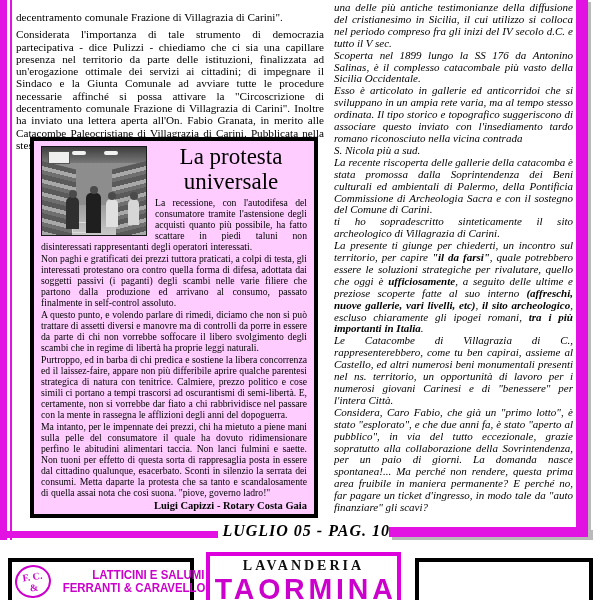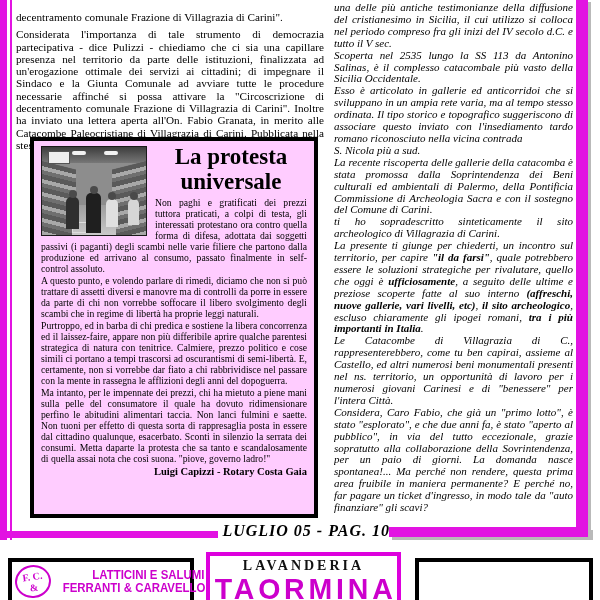"Scoperta nel 2535 lungo la" p { text: 2535 lungo la SS 113 -> 1899 lungo la SS 176 }
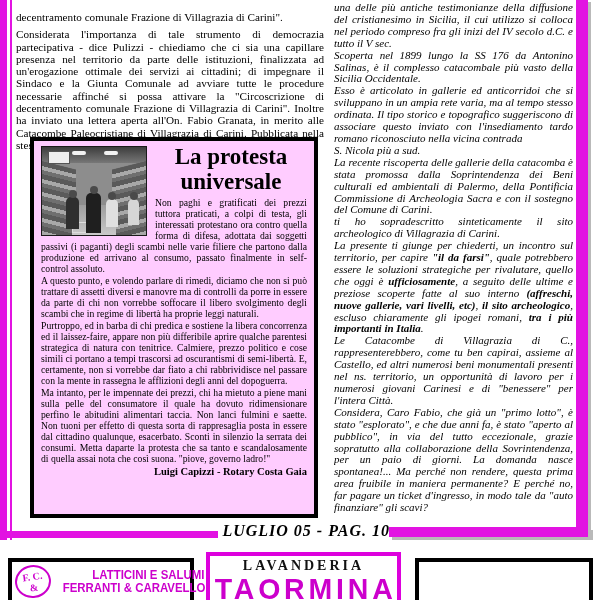"La protesta universale" .protest-box h2 { font-weight: bold -> normal }
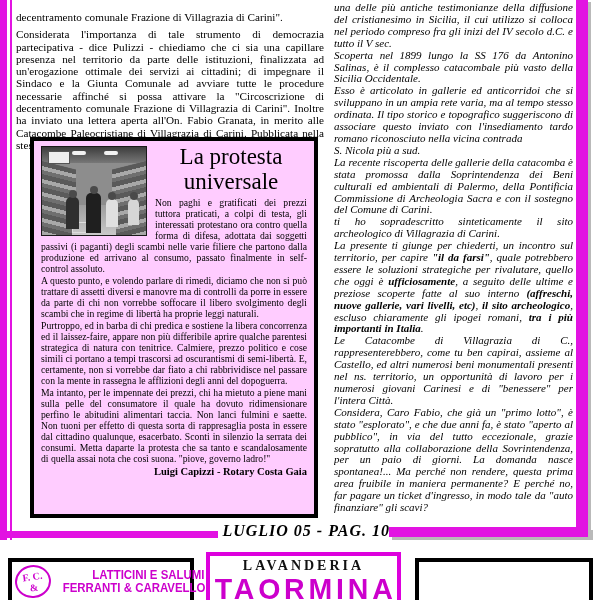"La recessione, con l'autodifesa del" p { html: none -> <p>La recessione, con l'autodifesa del consumatore tramite l'astensione degli acquisti quanto più possibile, ha fatto scattare in piedi taluni non disinteressati rappresentanti degli operatori interessati.</p> }
